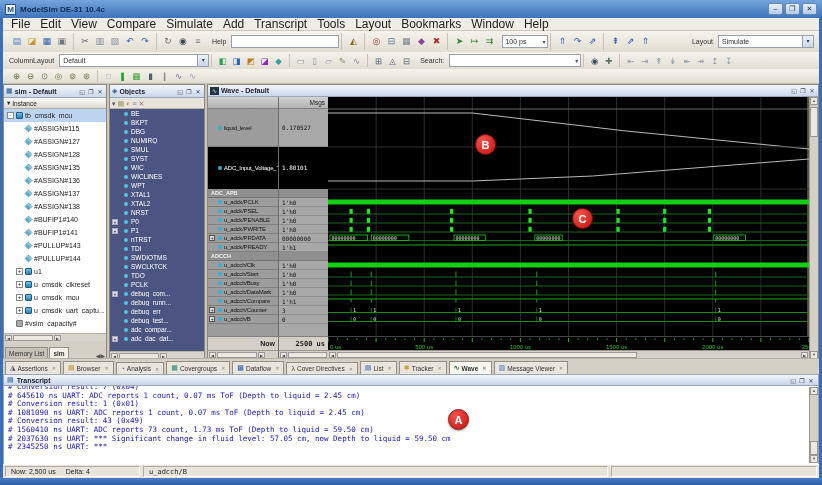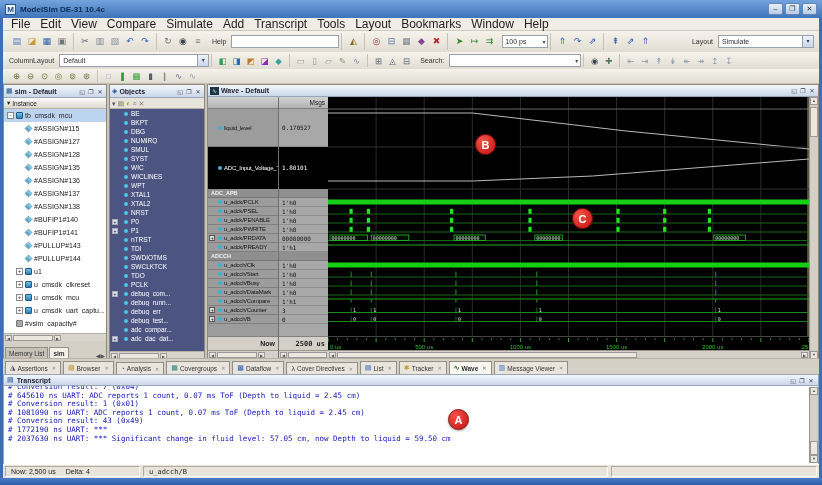"# 1560410 ns UART: ADC" div.tline { html: none -> <div># 1560410 ns UART: ADC reports 73 count, 1.73 ms ToF (Depth to liquid = 59.50 cm)</div> }
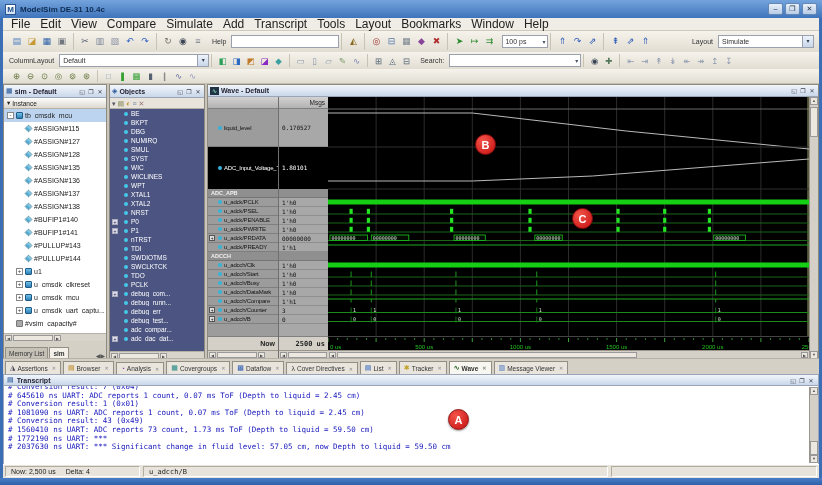"# 1772190 ns UART: ***" div.tline { html: <div># 1772190 ns UART: ***</div> -> none }
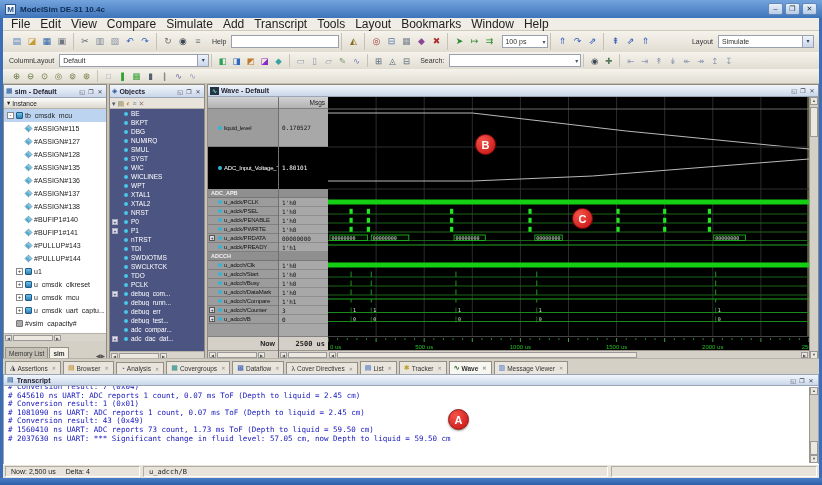"# 2345250 ns UART: ***" div.tline { html: none -> <div># 2345250 ns UART: ***</div> }
